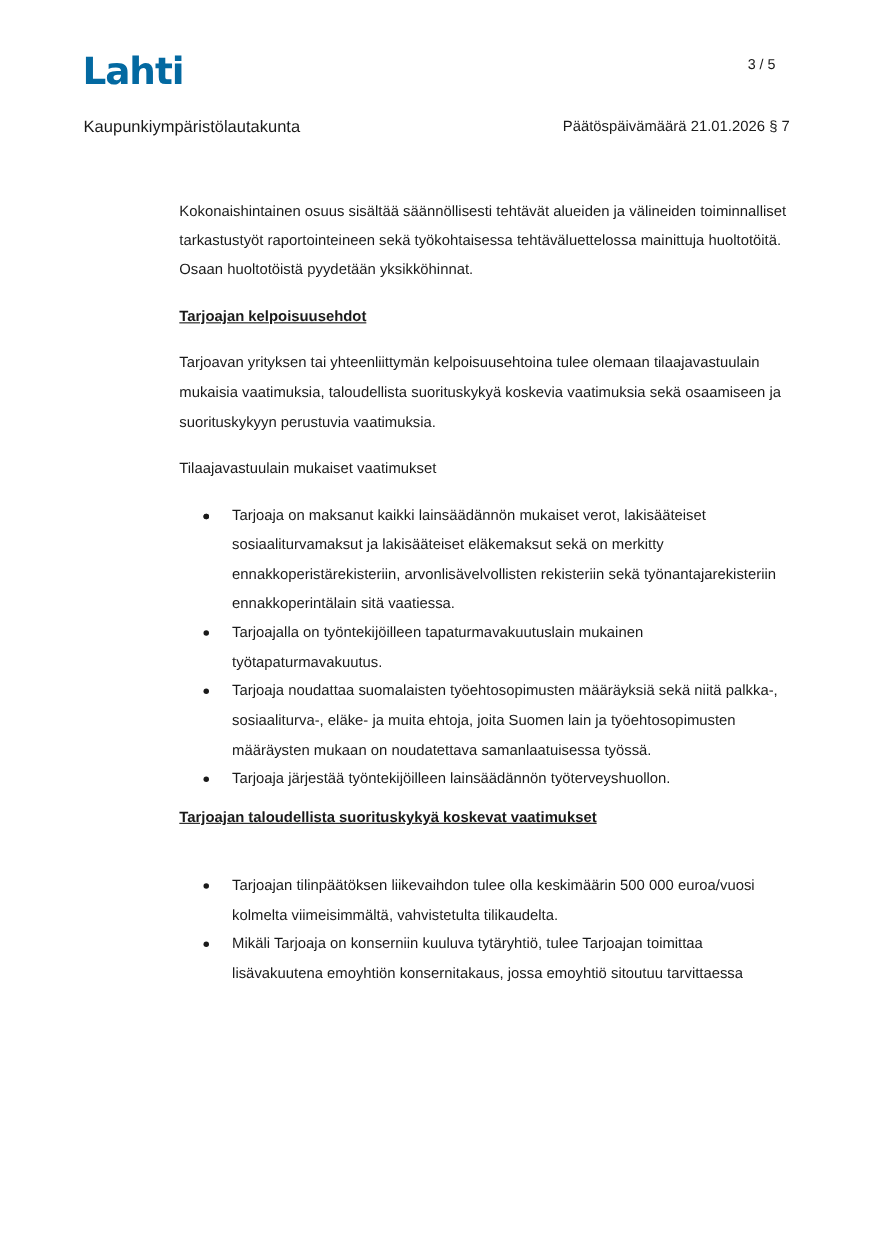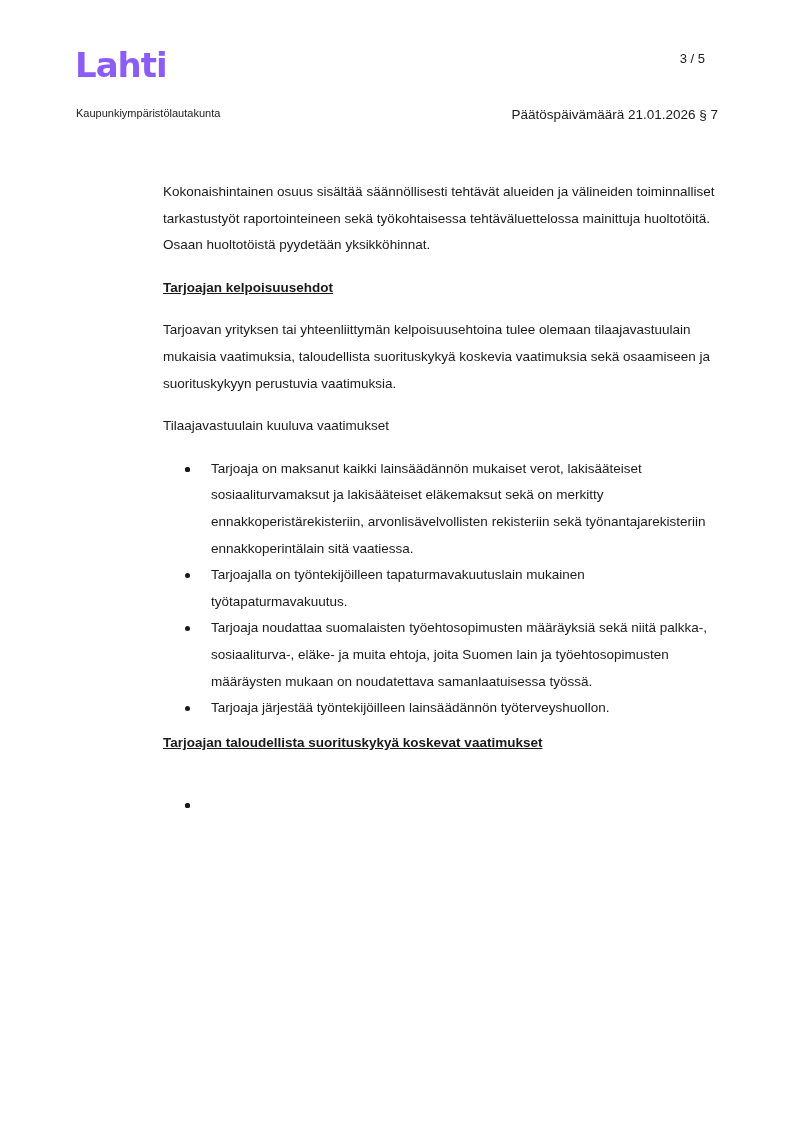"Lahti" .logo { color: #8b5cf6 -> #0369a1 }
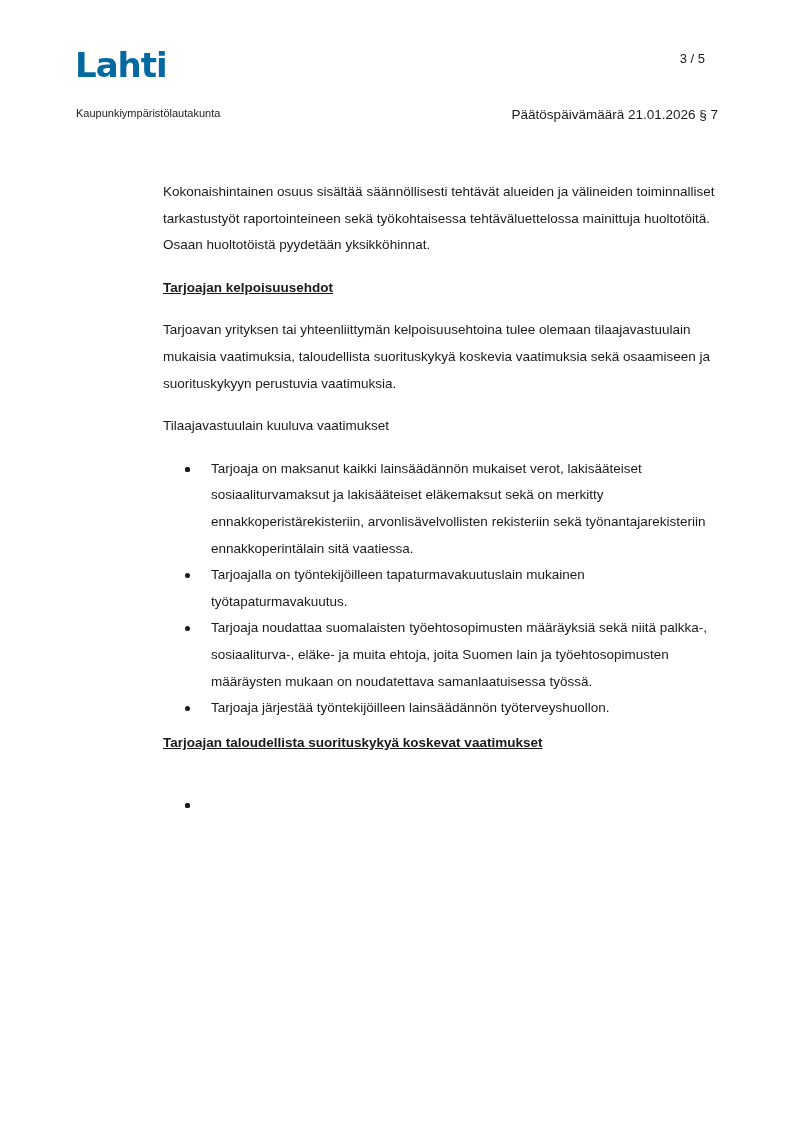"Kaupunkiympäristölautakunta" .hdr-left { font-size: 11px -> 15px }
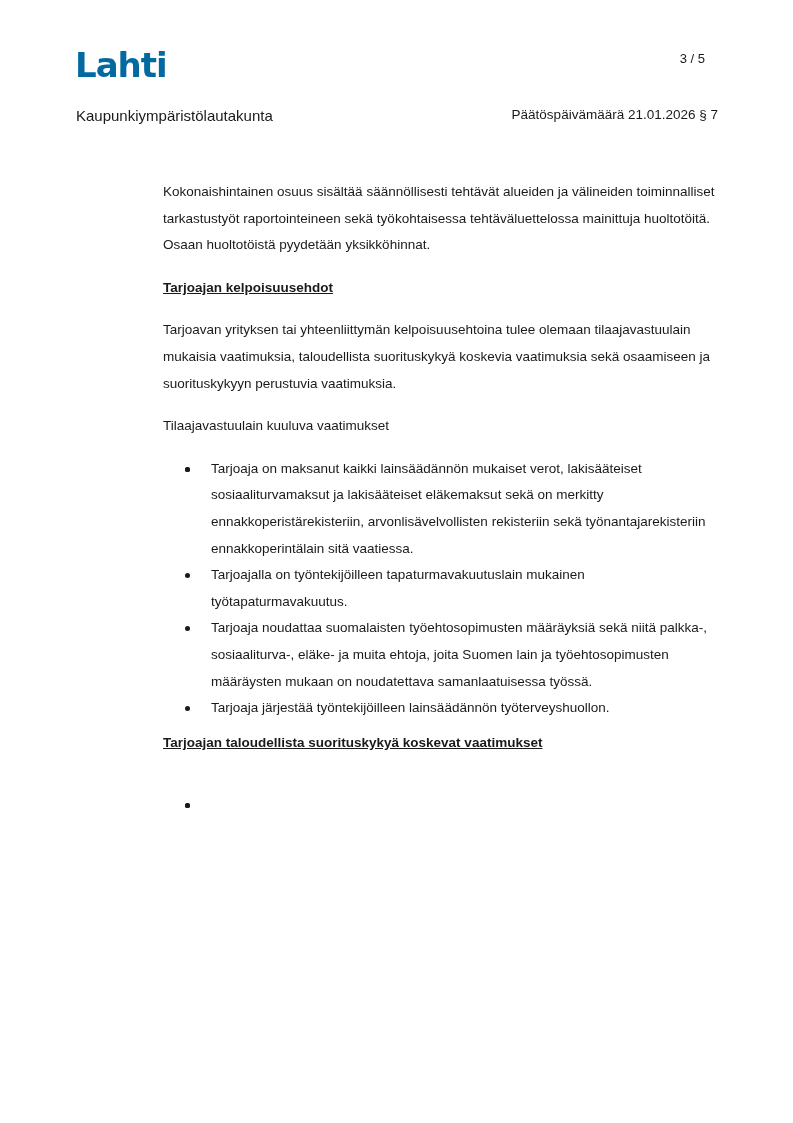"Tilaajavastuulain kuuluva vaatimukset" p.subheading { text: kuuluva -> mukaiset }
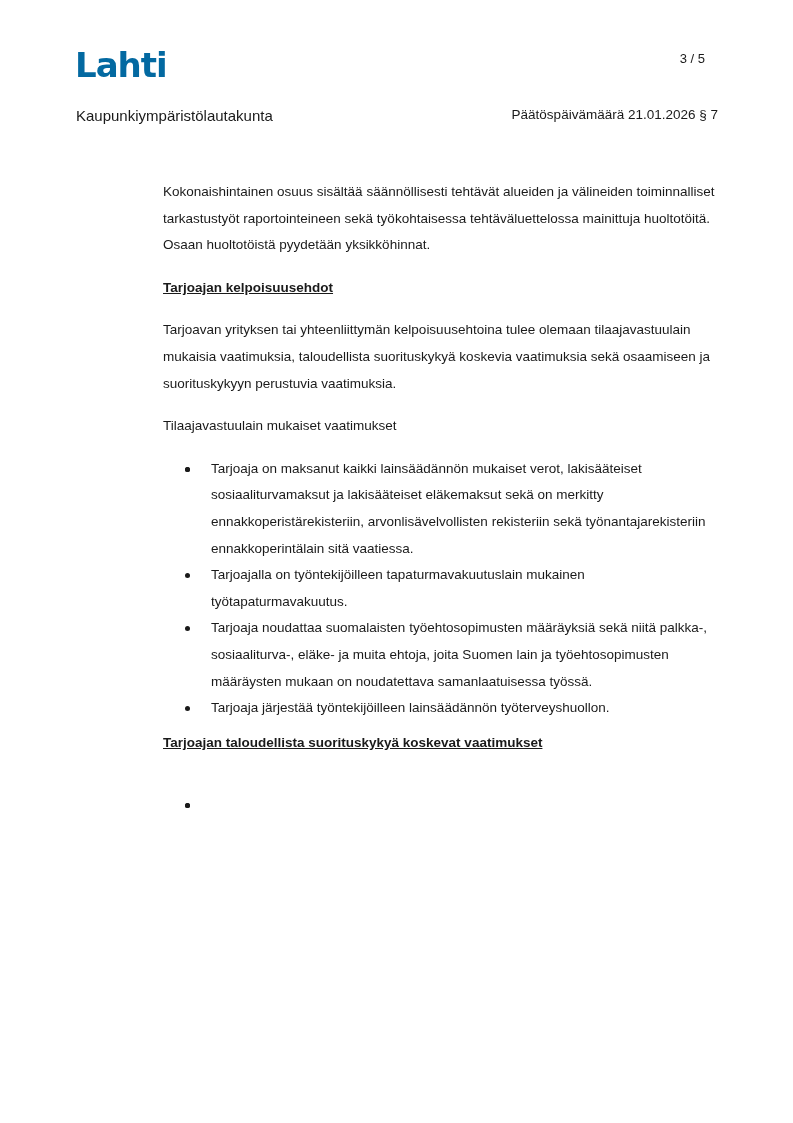"Tarjoajan tilinpäätöksen liikevaihdon" span { html: none -> <span>Tarjoajan tilinpäätöksen liikevaihdon tulee olla keskimäärin 500 000 euroa/vuosi kolmelta viimeisimmältä, vahvistetulta tilikaudelta.</span> }
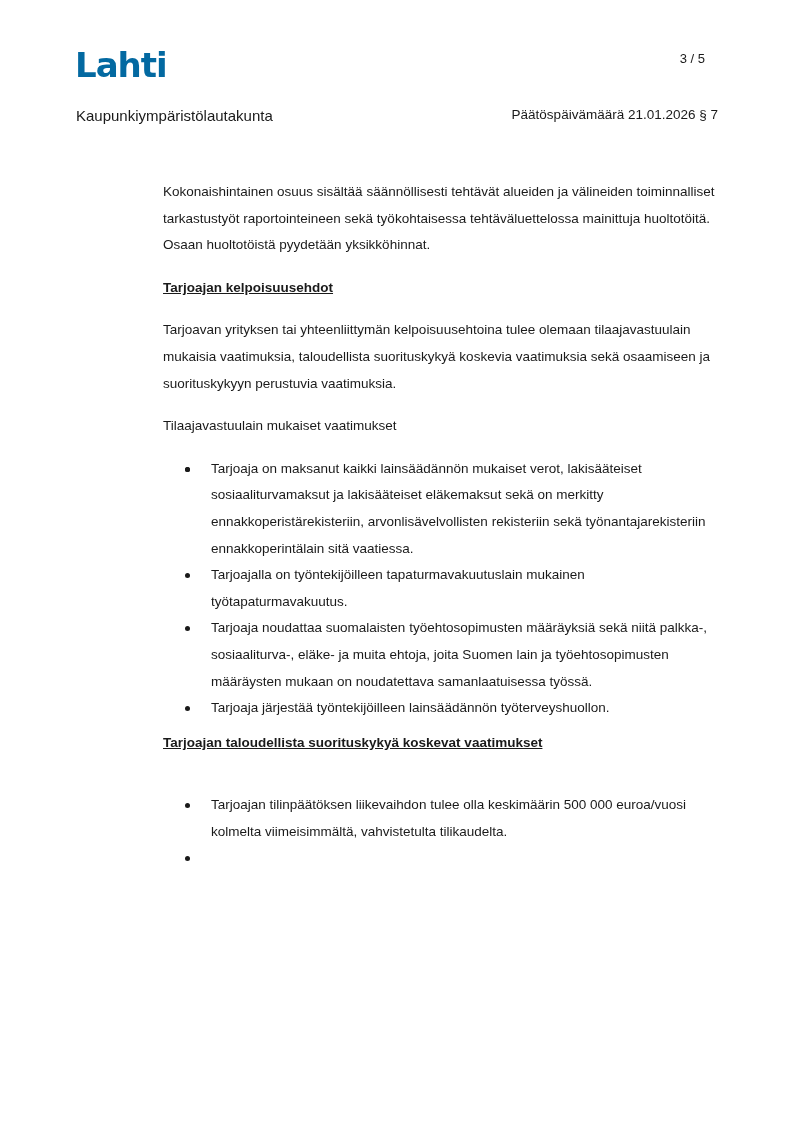"Mikäli Tarjoaja on konserniin kuuluva" span { html: none -> <span>Mikäli Tarjoaja on konserniin kuuluva tytäryhtiö, tulee Tarjoajan toimittaa lisävakuutena emoyhtiön konsernitakaus, jossa emoyhtiö sitoutuu tarvittaessa</span> }
